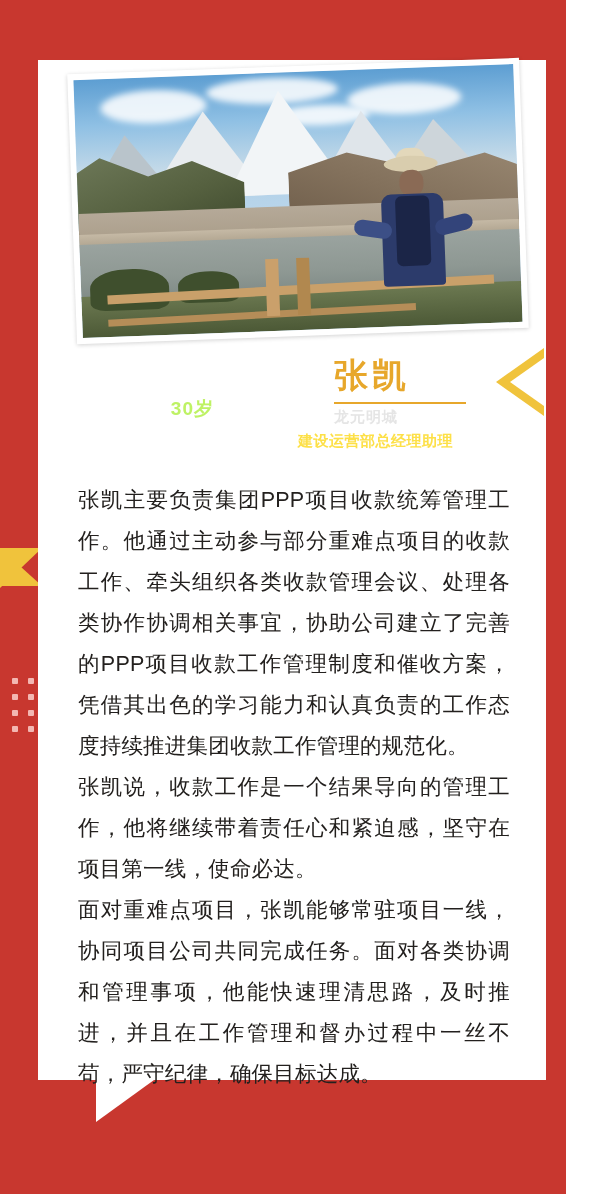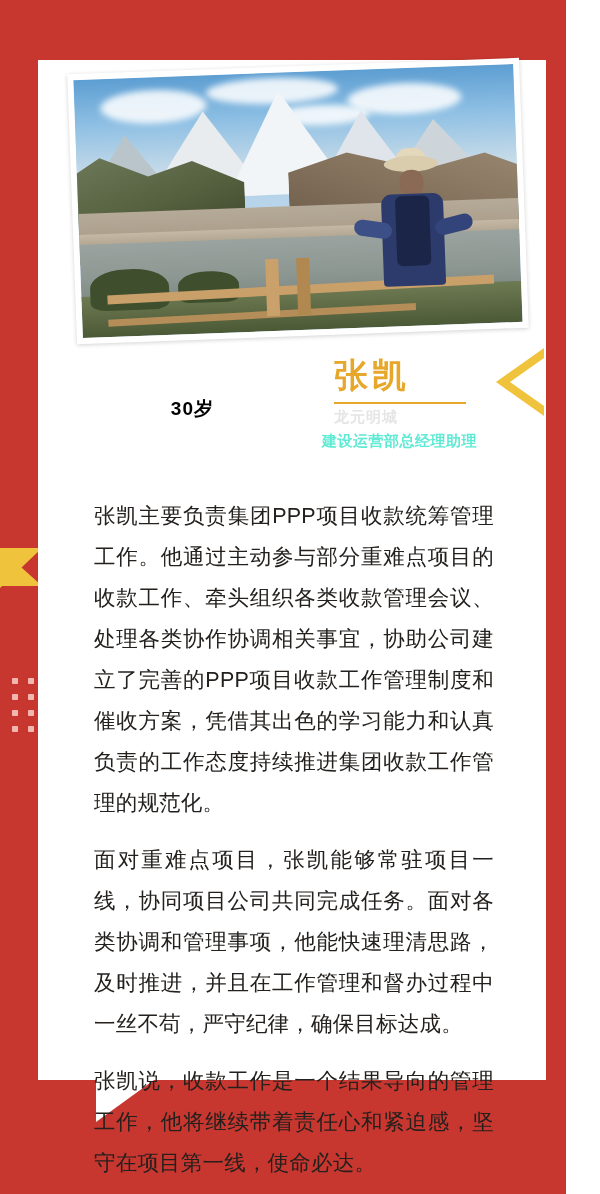"30岁" .age { color: #000000 -> #bef264 }
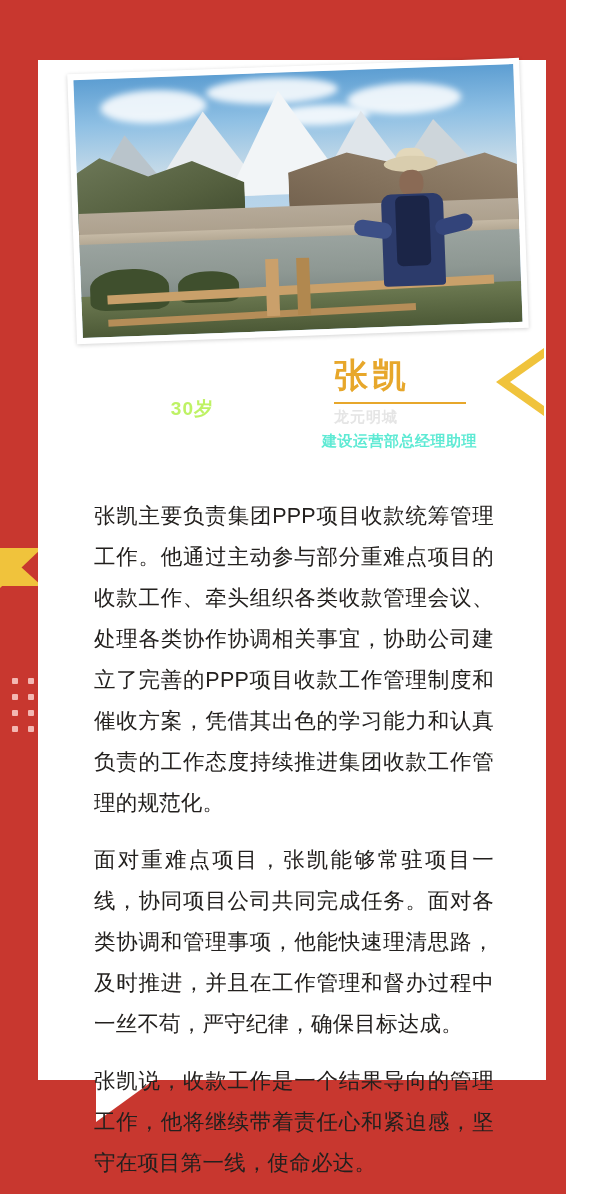"建设运营部总经理助理" .dept { color: #5eead4 -> #fde047; left: 284px -> 260px }
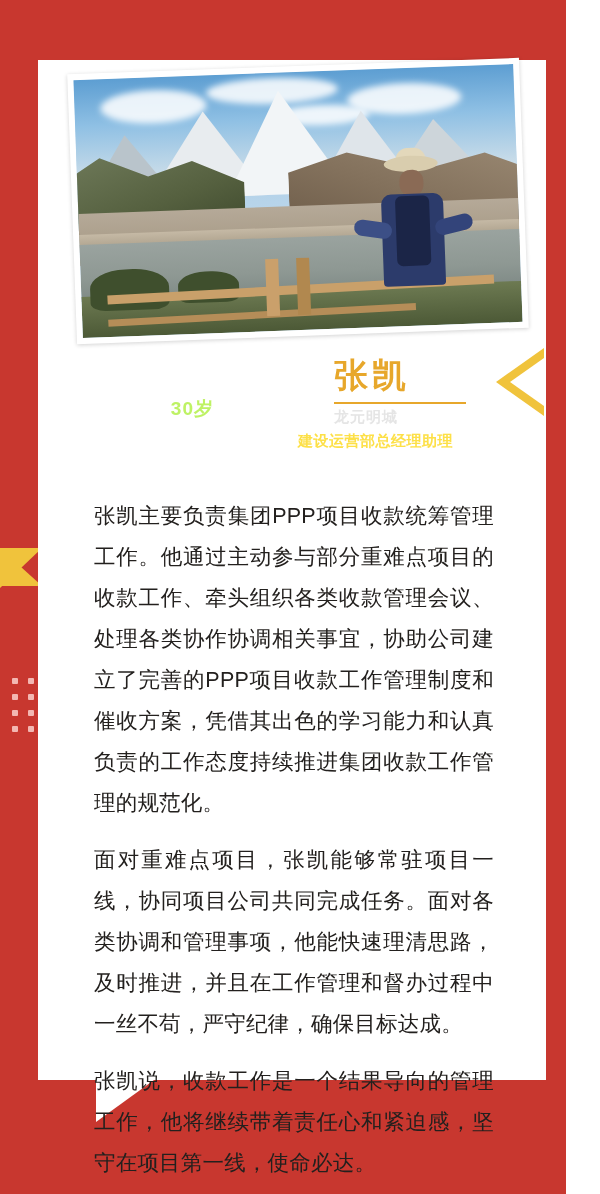"张凯主要负责集团PPP项目收款统筹管理工作。他通过主动参与部分重难点项目的收款工" .body-copy p { margin: 16px -> 0 }
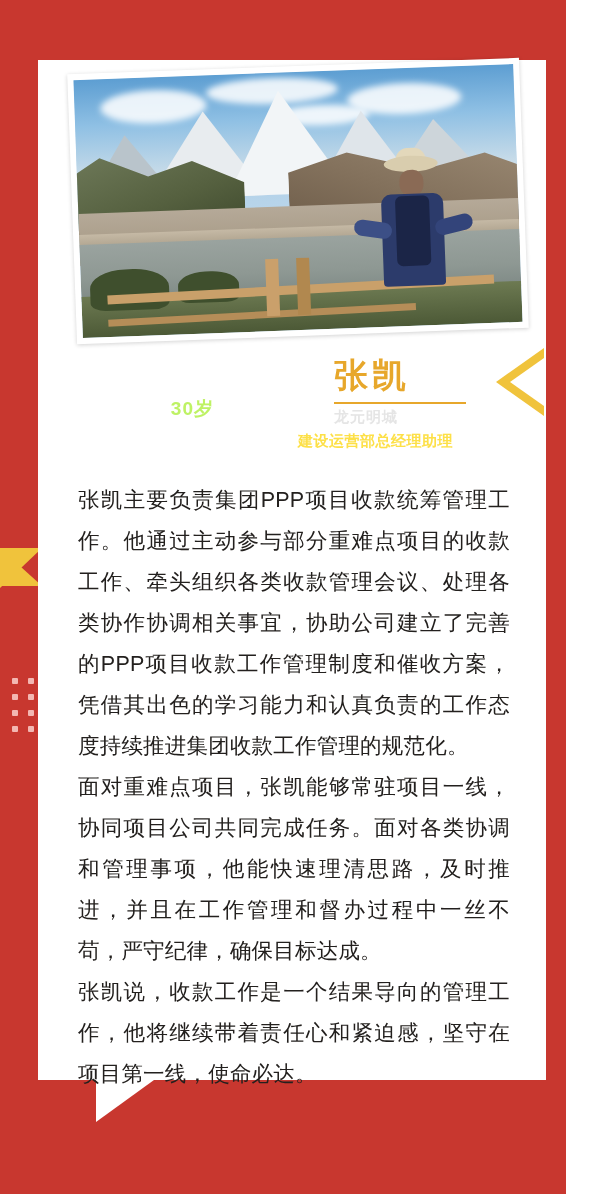"面对重难点项目，张凯能够常驻项目一线，协同项目公司共同完成任务。面对各类协调和管" p { order: before "张凯说，收款工作是一个结果导向的管理工作，他将继续带着责任心和紧迫感，坚守在项目" -> after "张凯说，收款工作是一个结果导向的管理工作，他将继续带着责任心和紧迫感，坚守在项目" }
